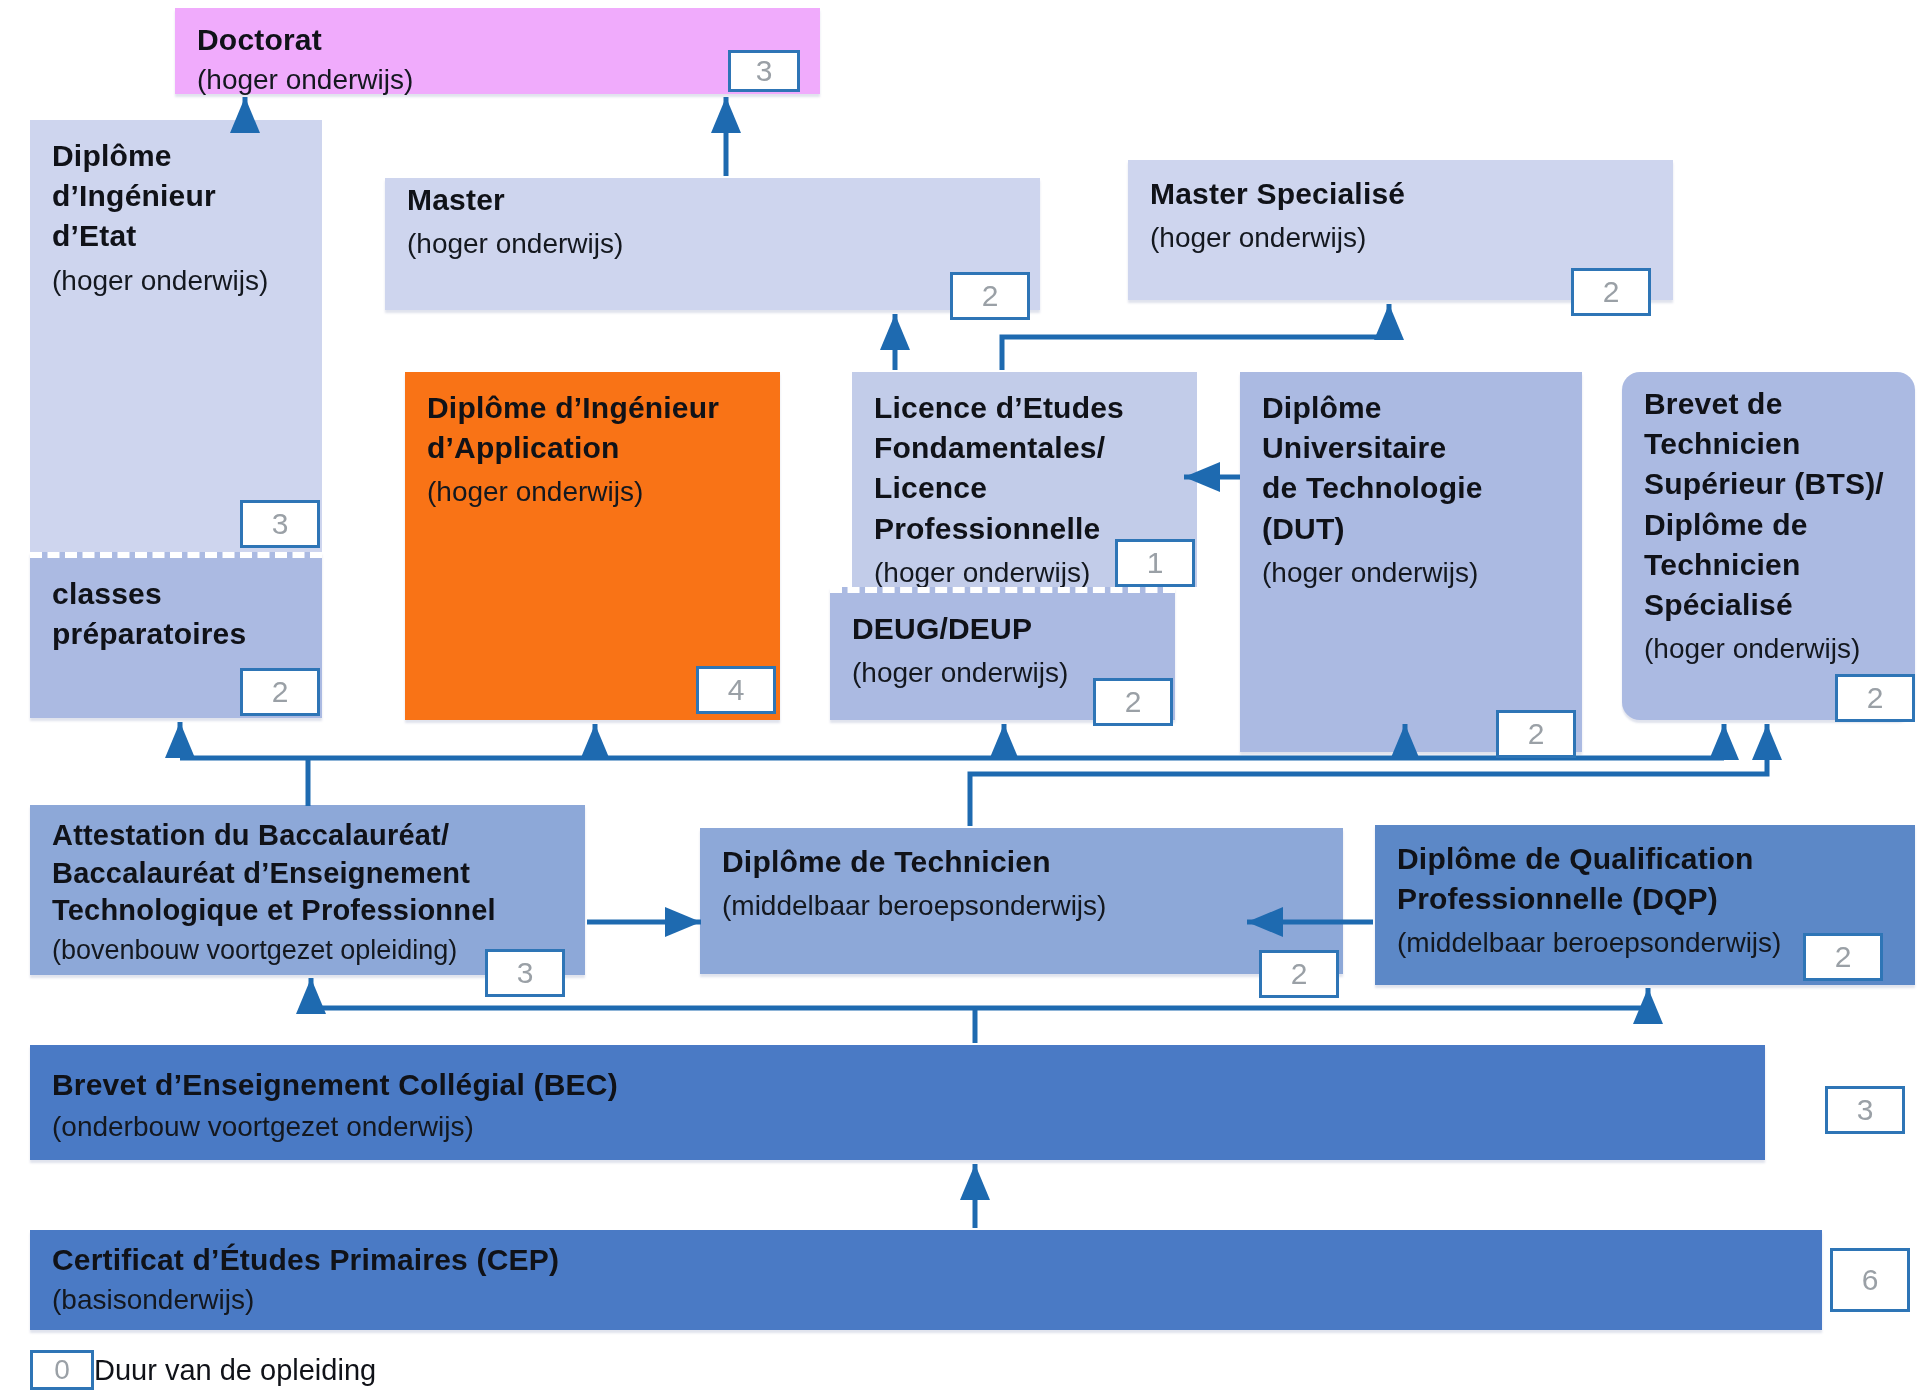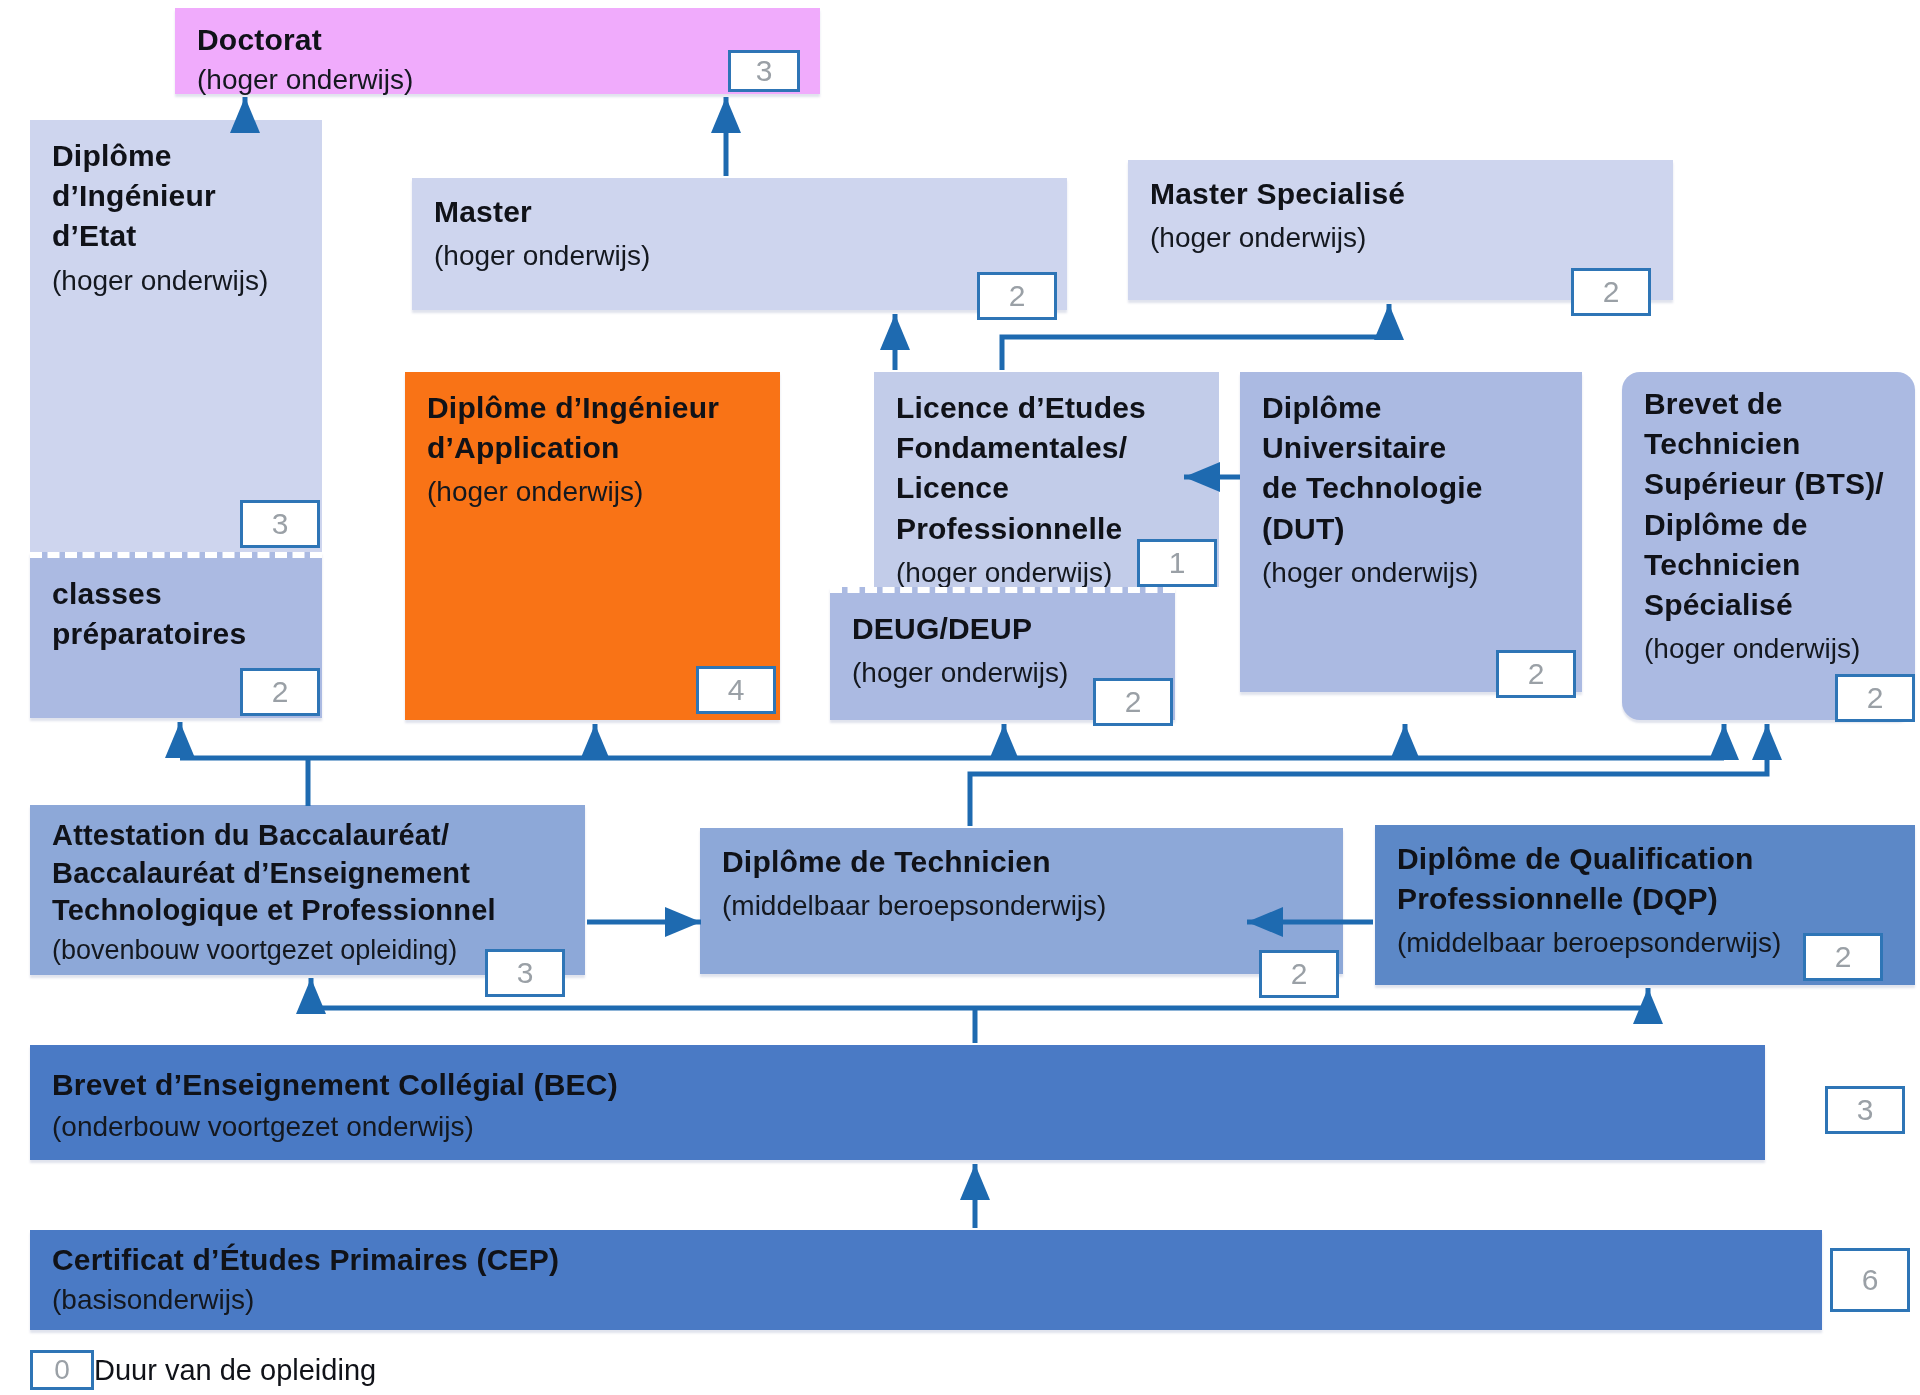"Master" #box-master { left: 412px -> 385px; padding-top: 14px -> 2px }
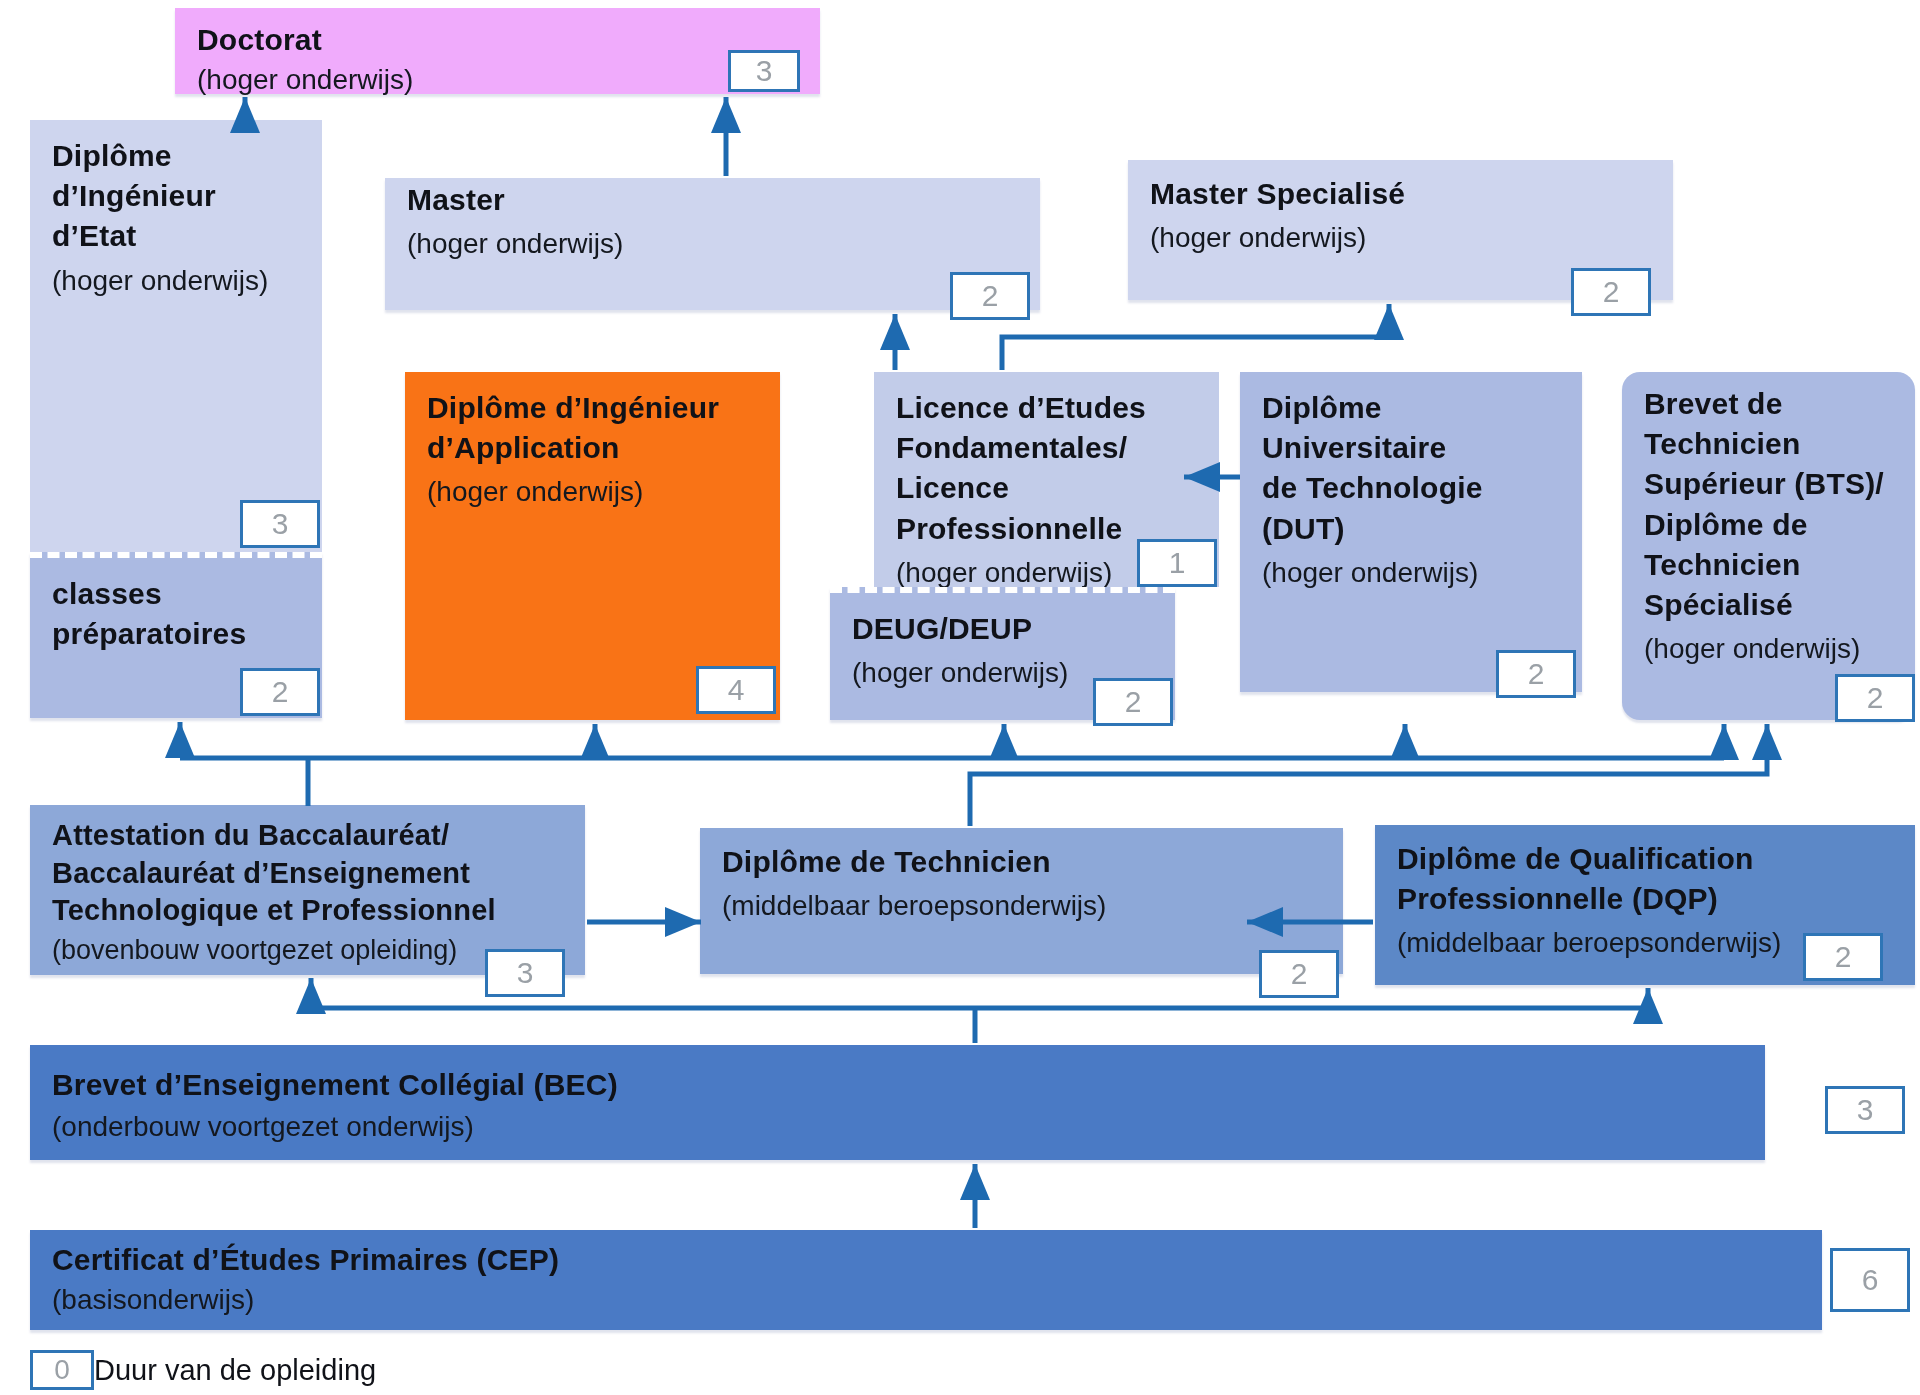"Licence d’Etudes" #box-licence { left: 874px -> 852px }
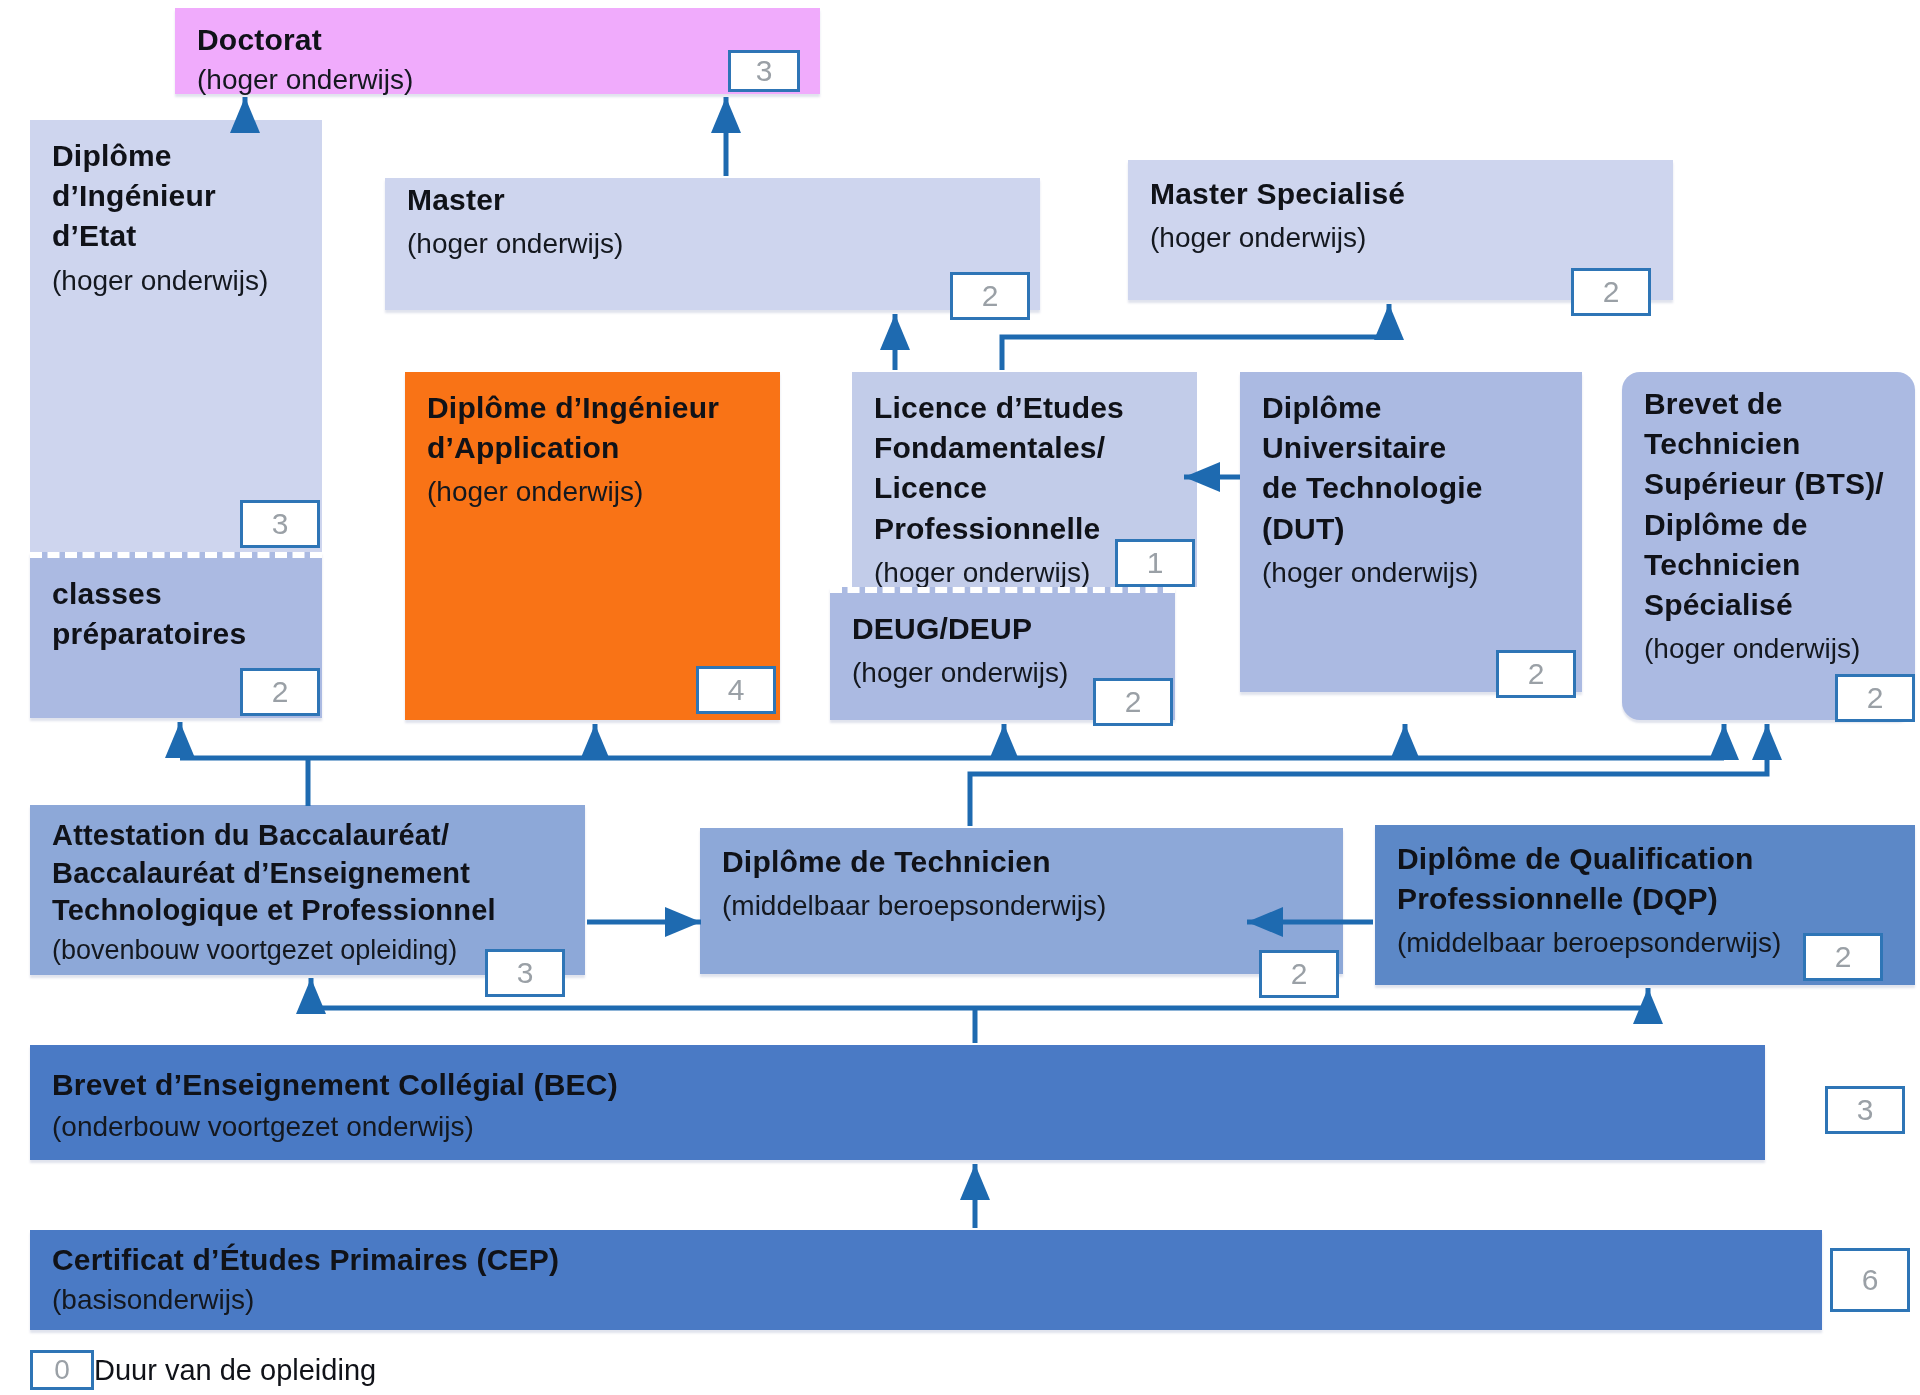"Diplôme Universitaire" #box-dut { height: 320px -> 380px }
